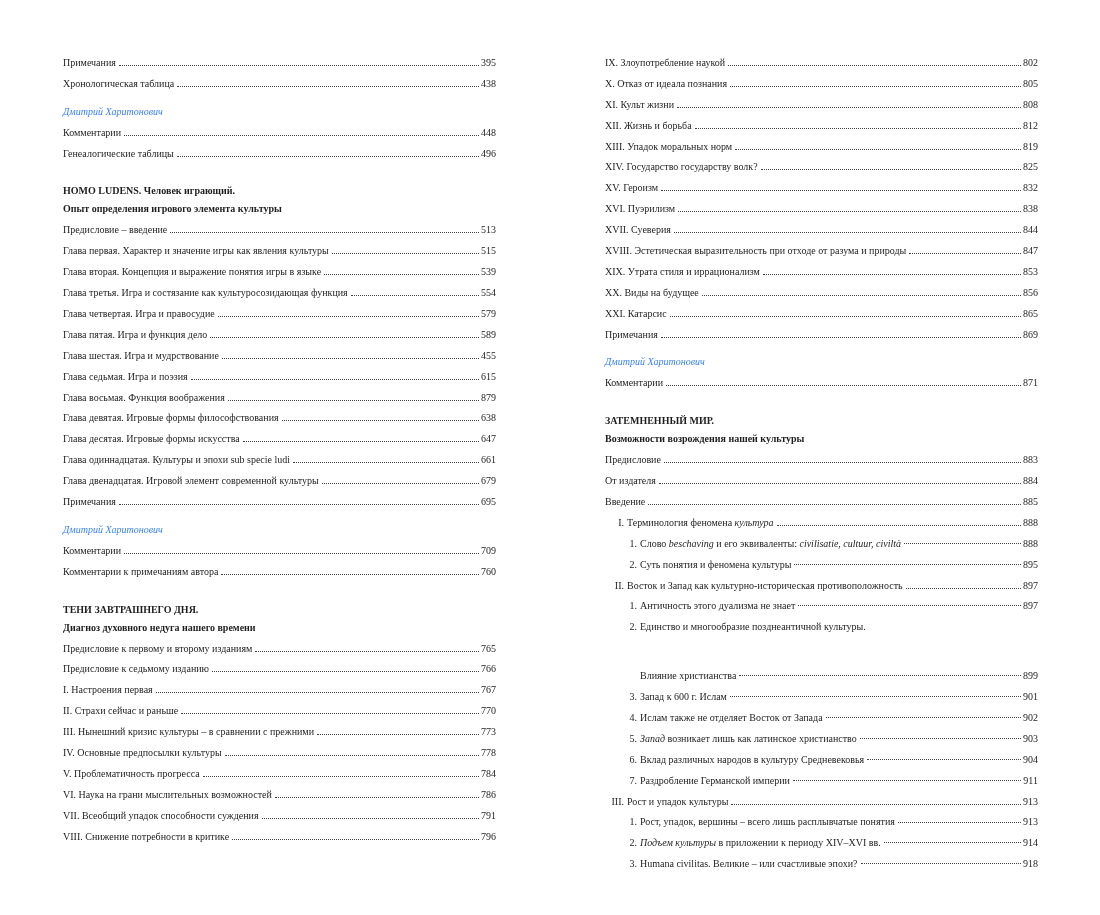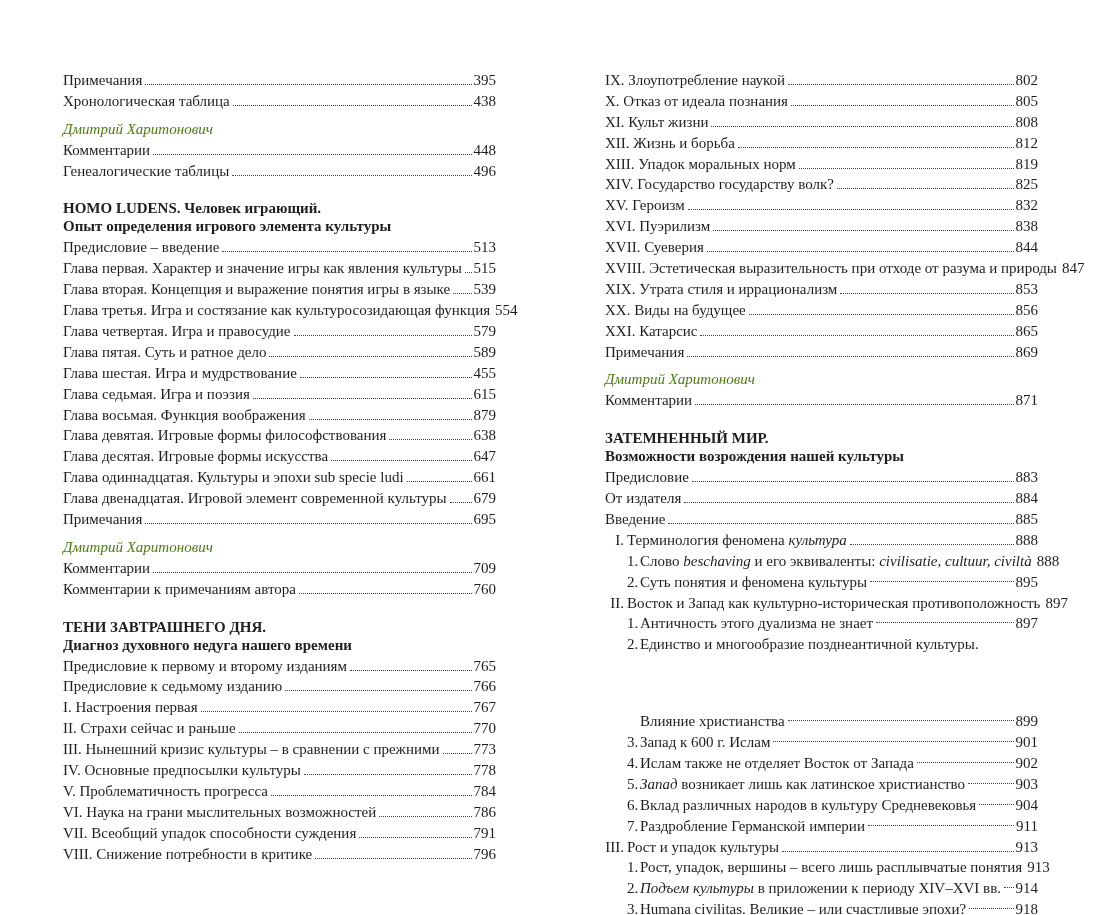"Примечания" .page { font-size: 15px -> 10px; top: 70px -> 53px }
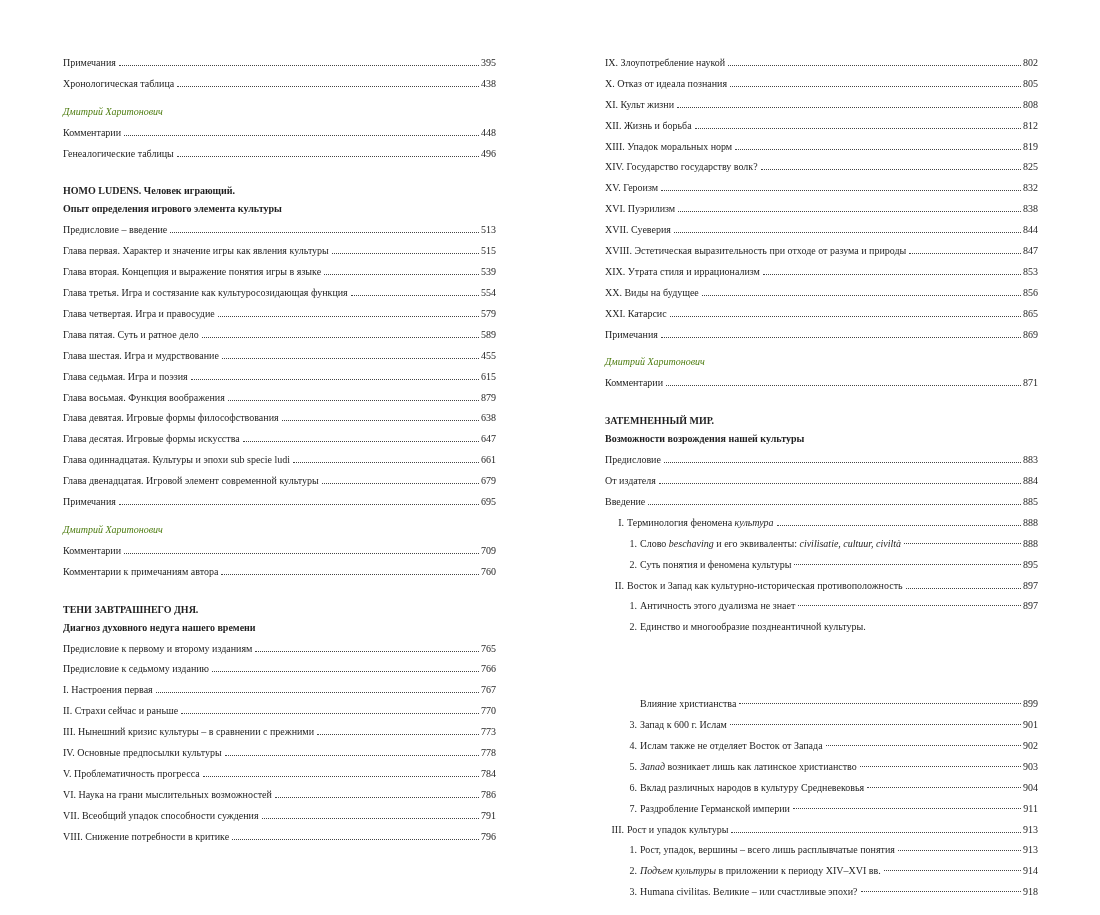"Дмитрий Харитонович" .author { color: #4d7c0f -> #3b82f6 }
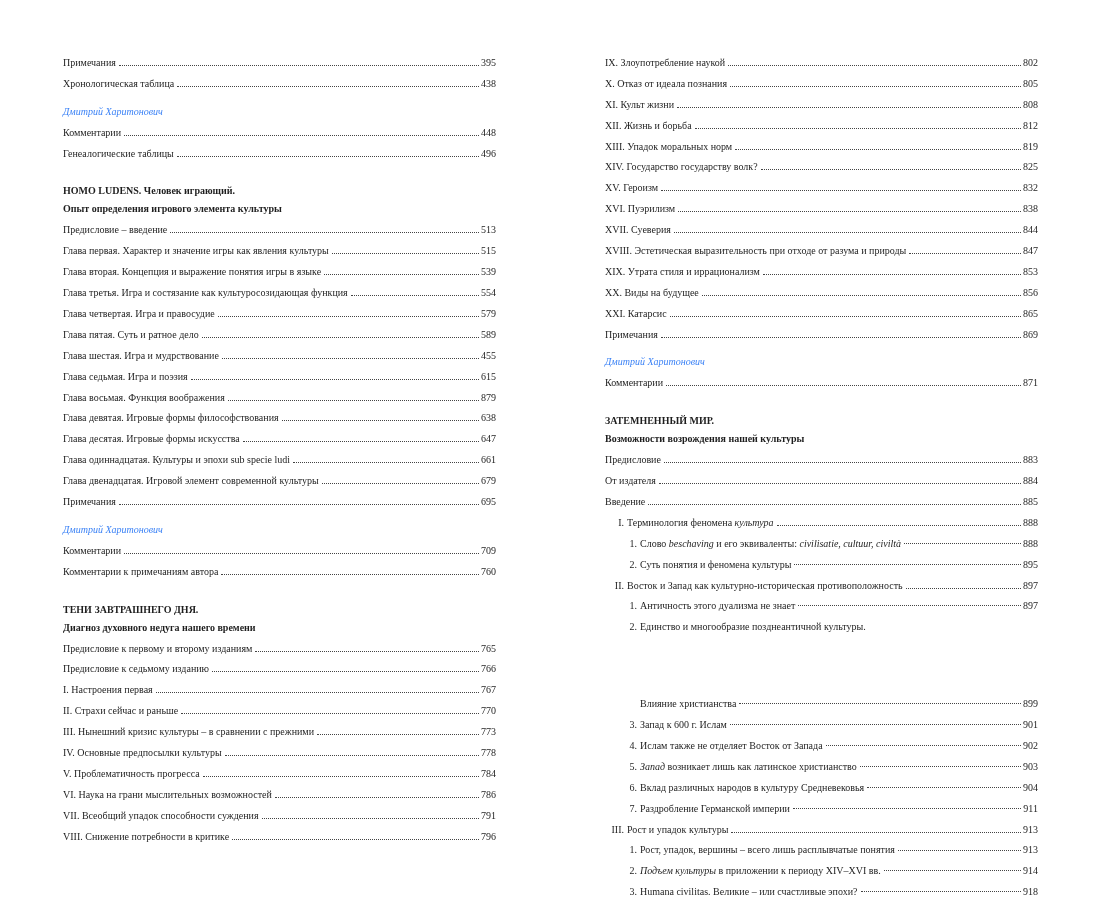"Глава пятая. Суть и ратное" span.title { text: Суть и ратное -> Игра и функция }
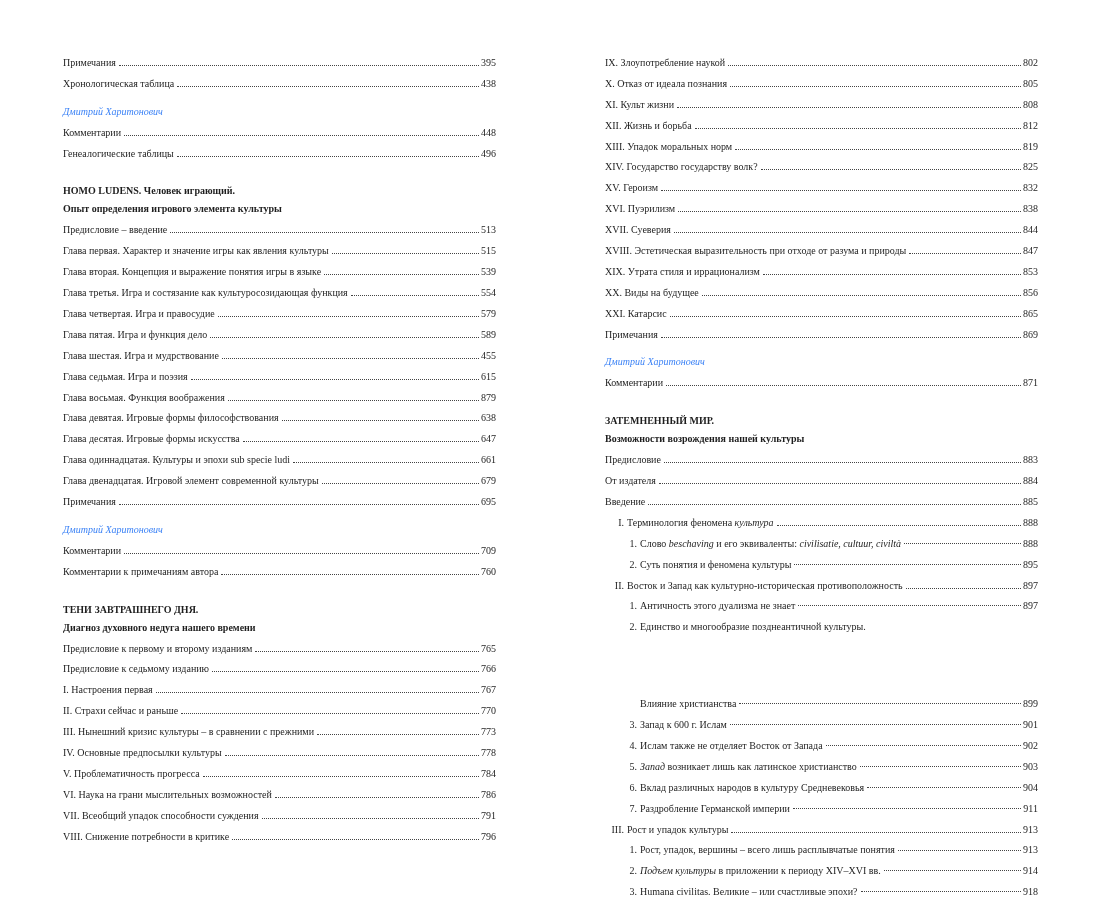"Влияние христианства" .entry.two-line .l2 { margin-top: 28px -> none }
